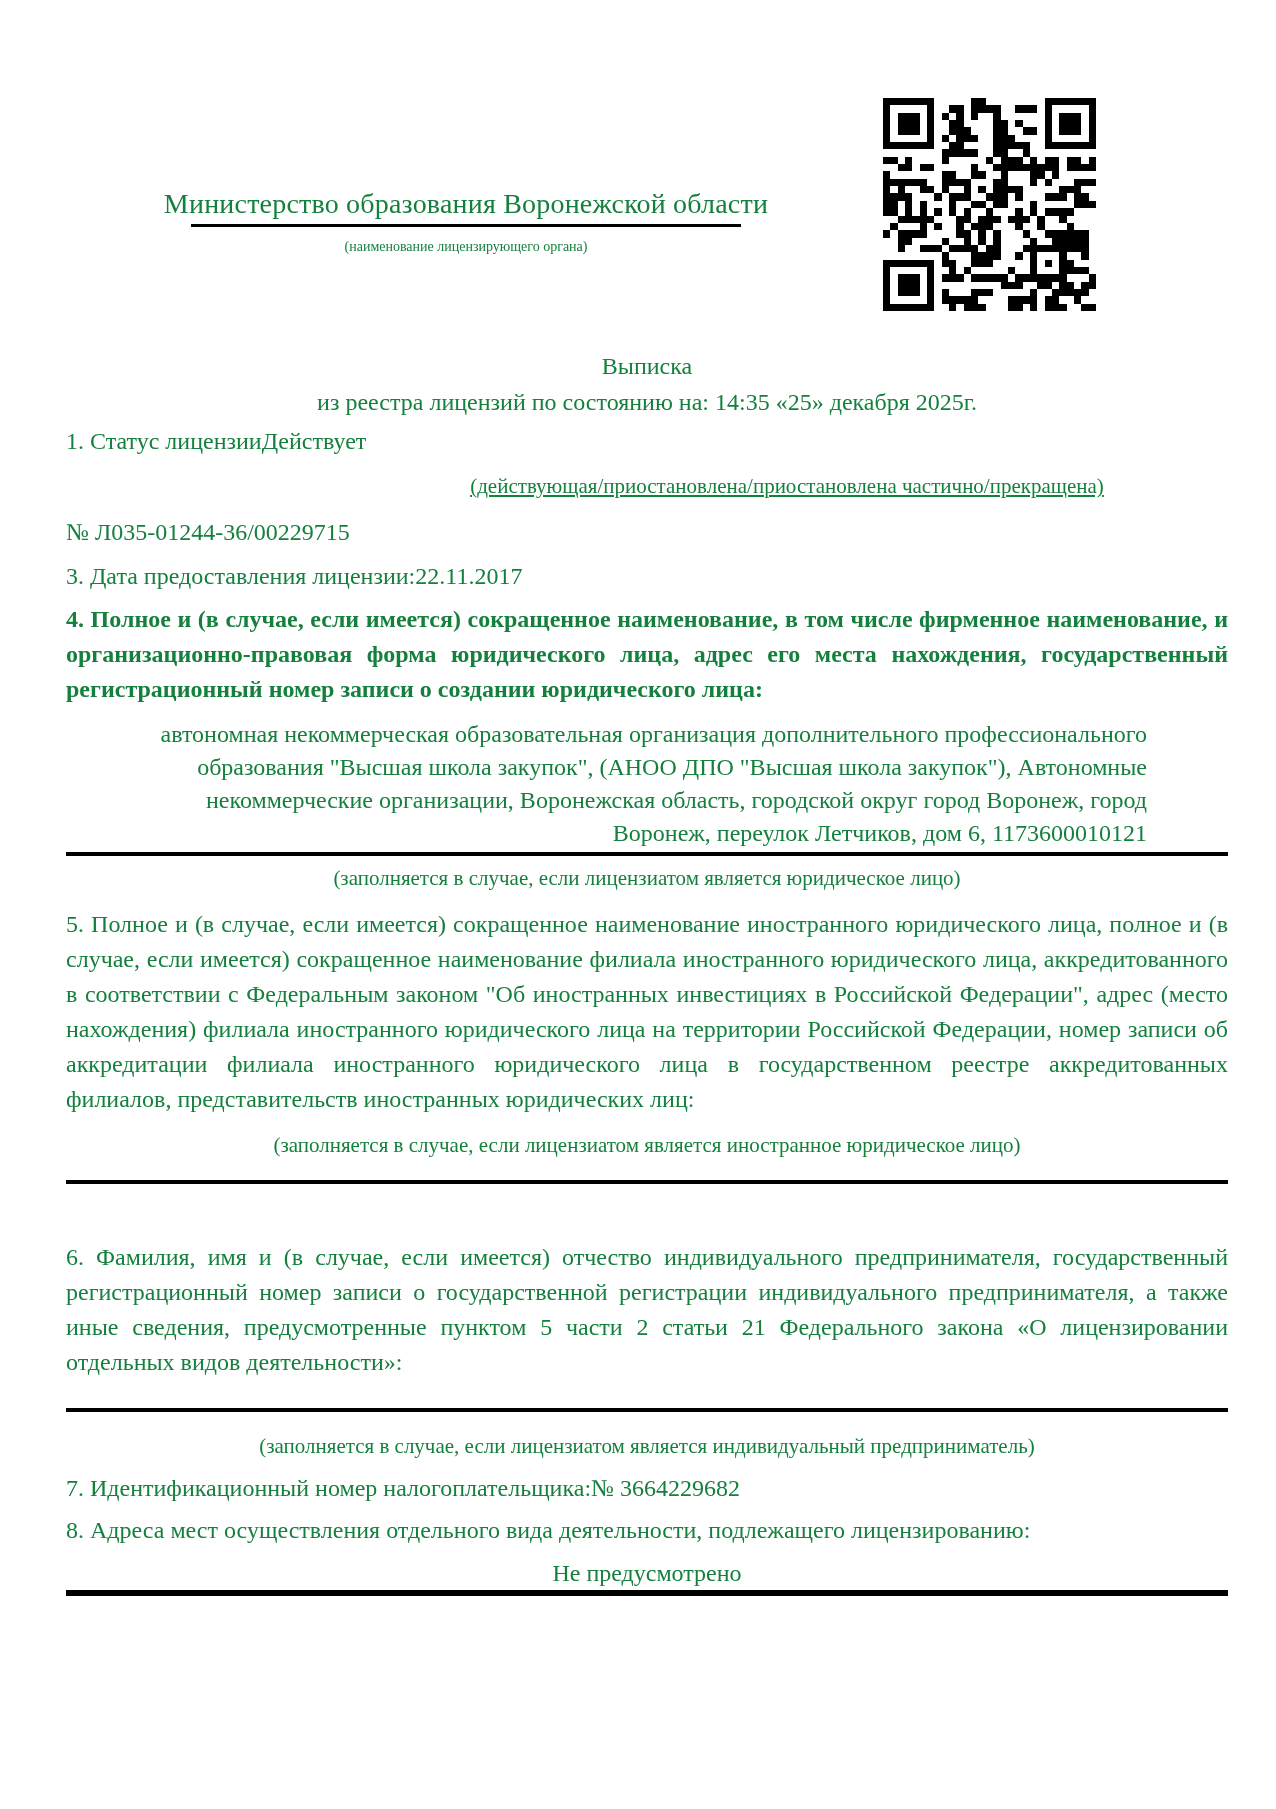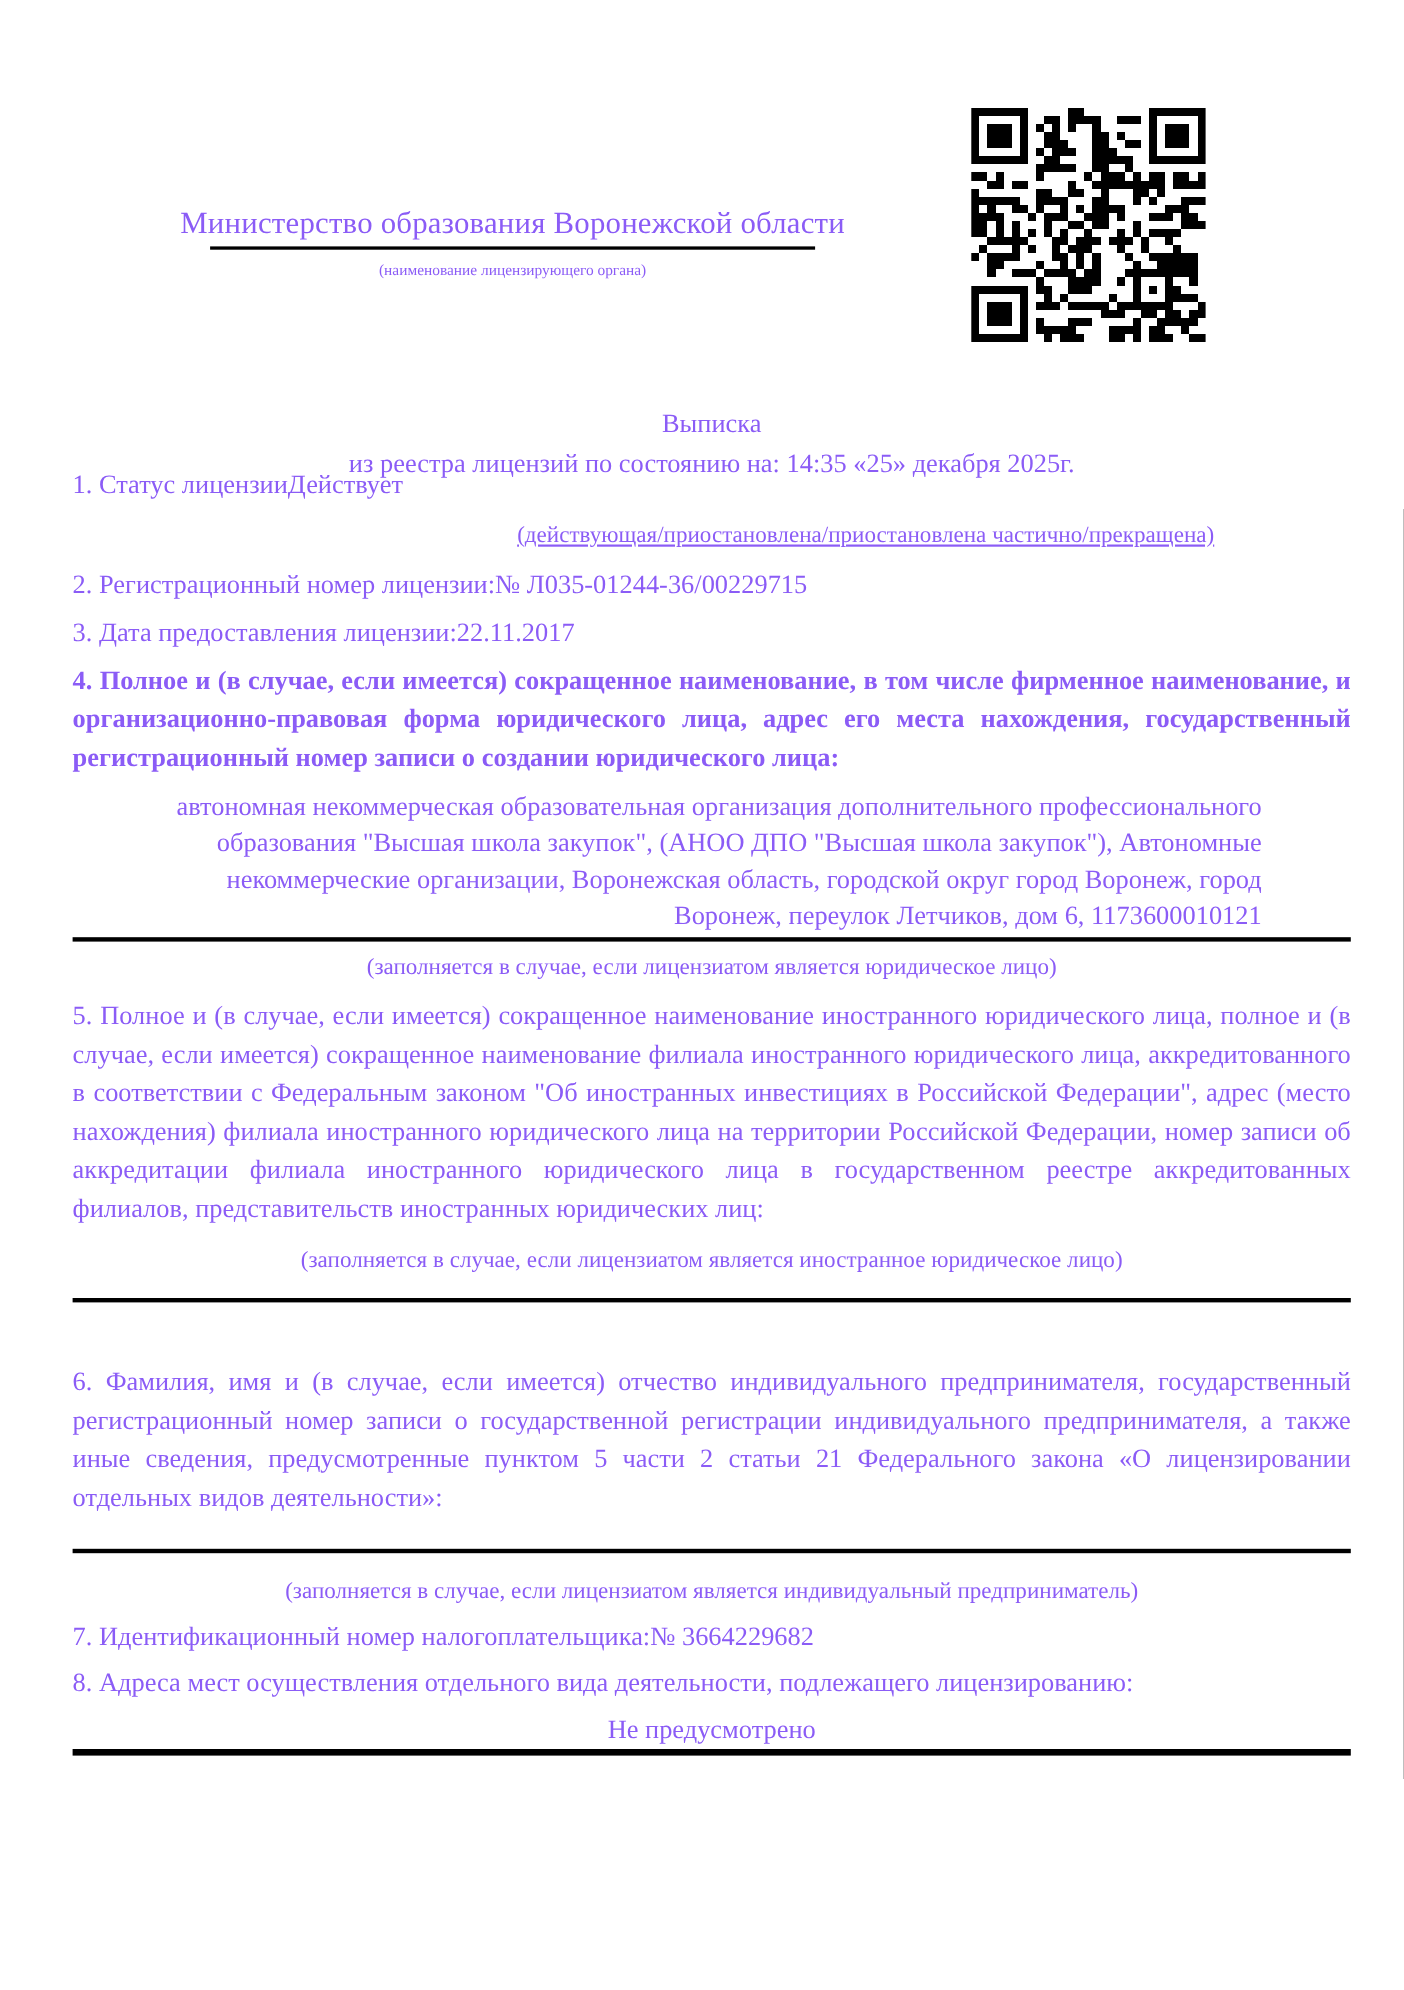"Министерство образования Воронежской" .page { color: #8b5cf6 -> #15803d }
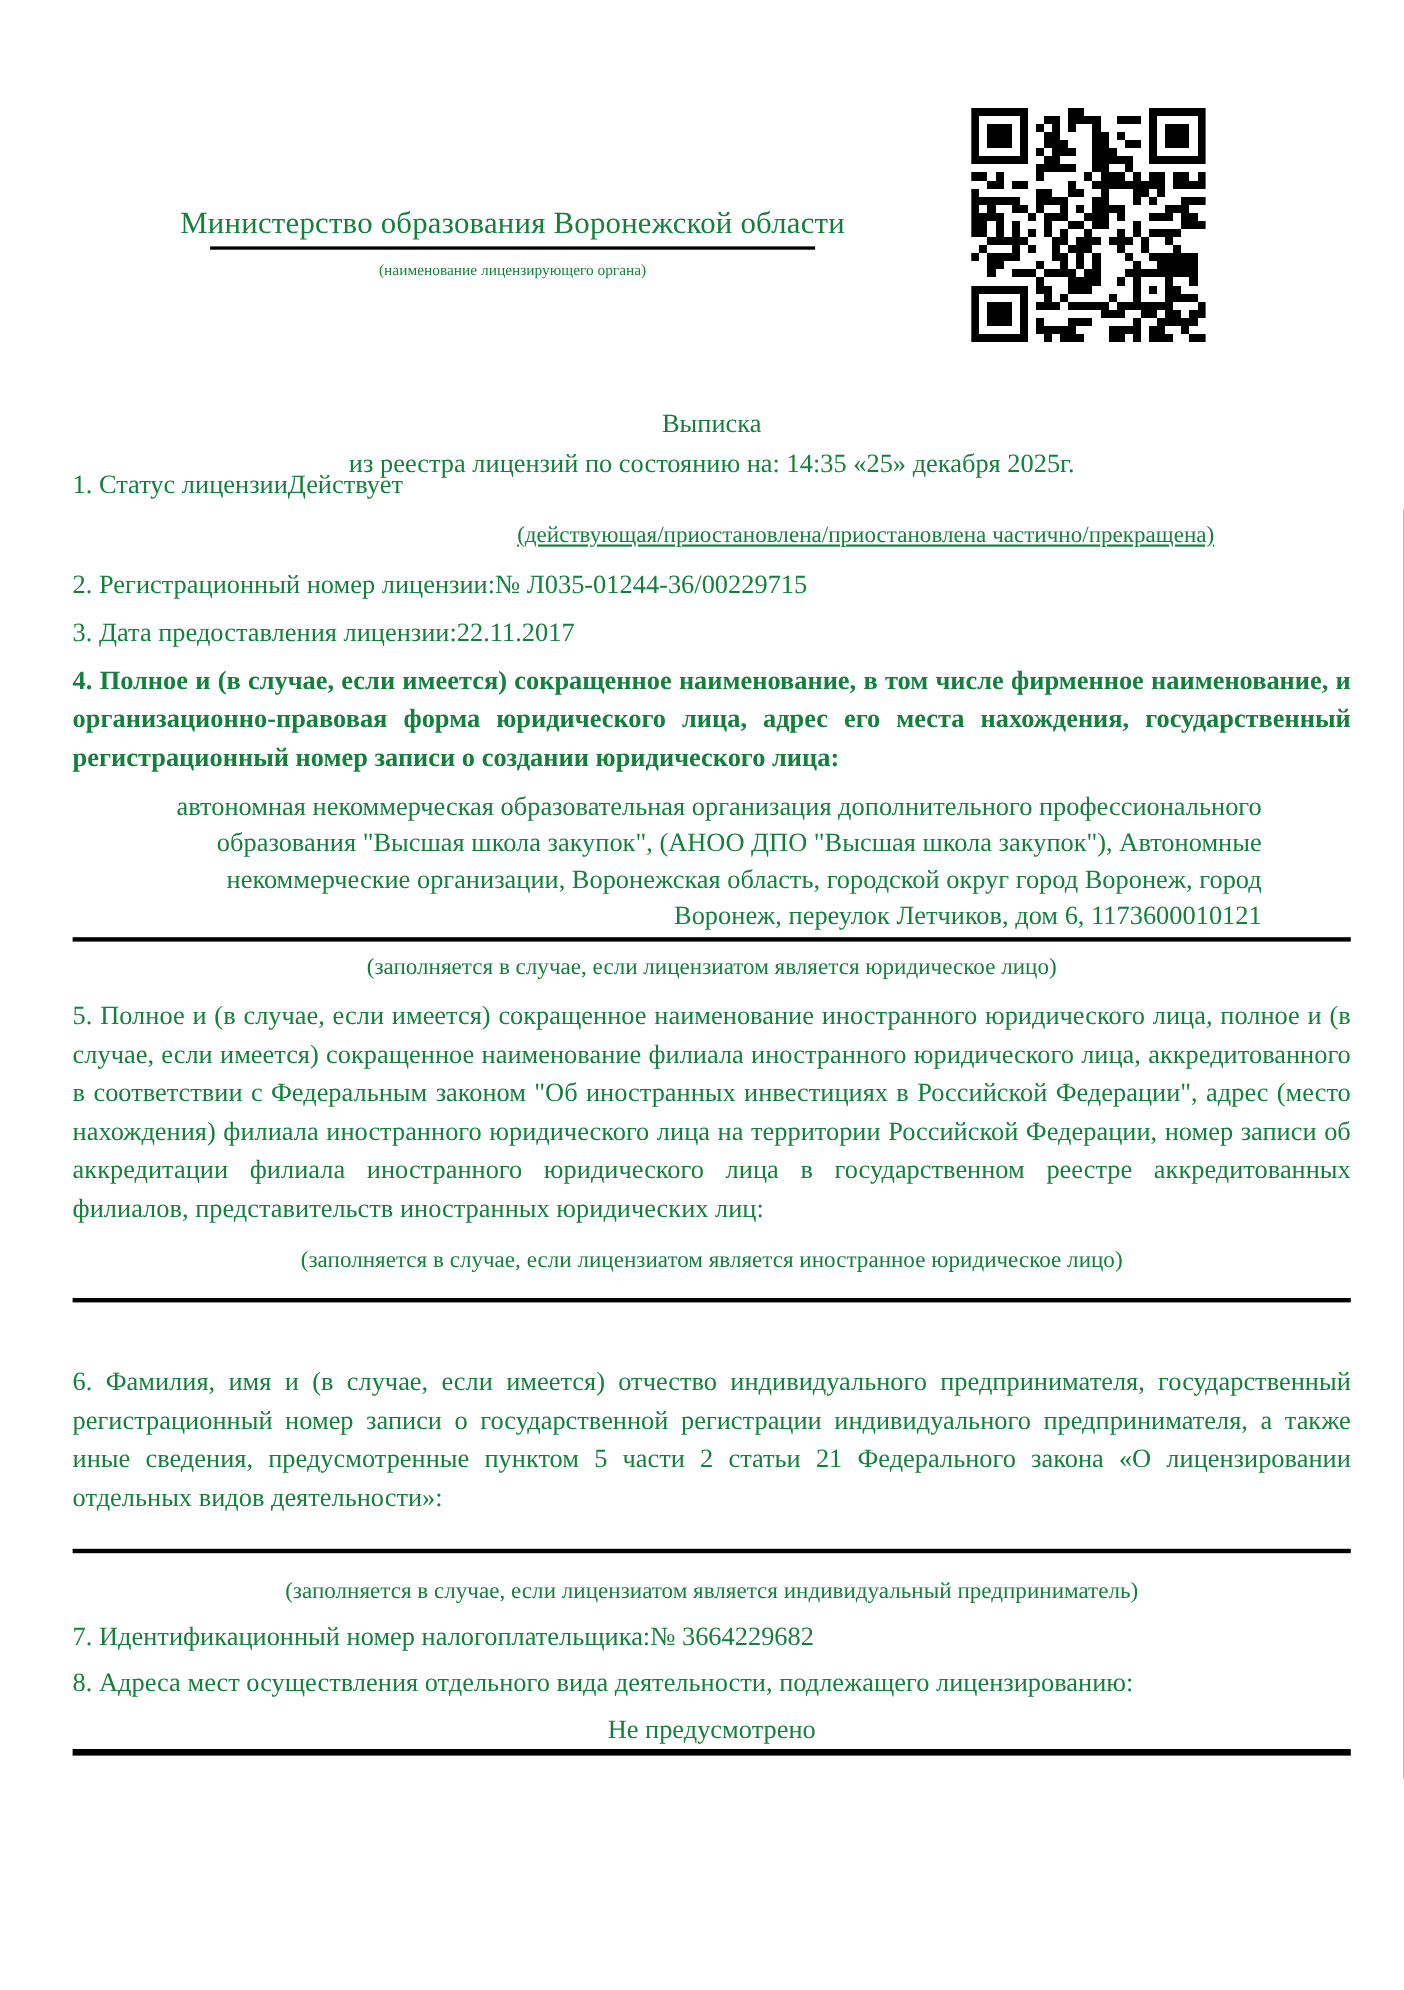"Выписка" .doc-title { margin-top: 20px -> none }
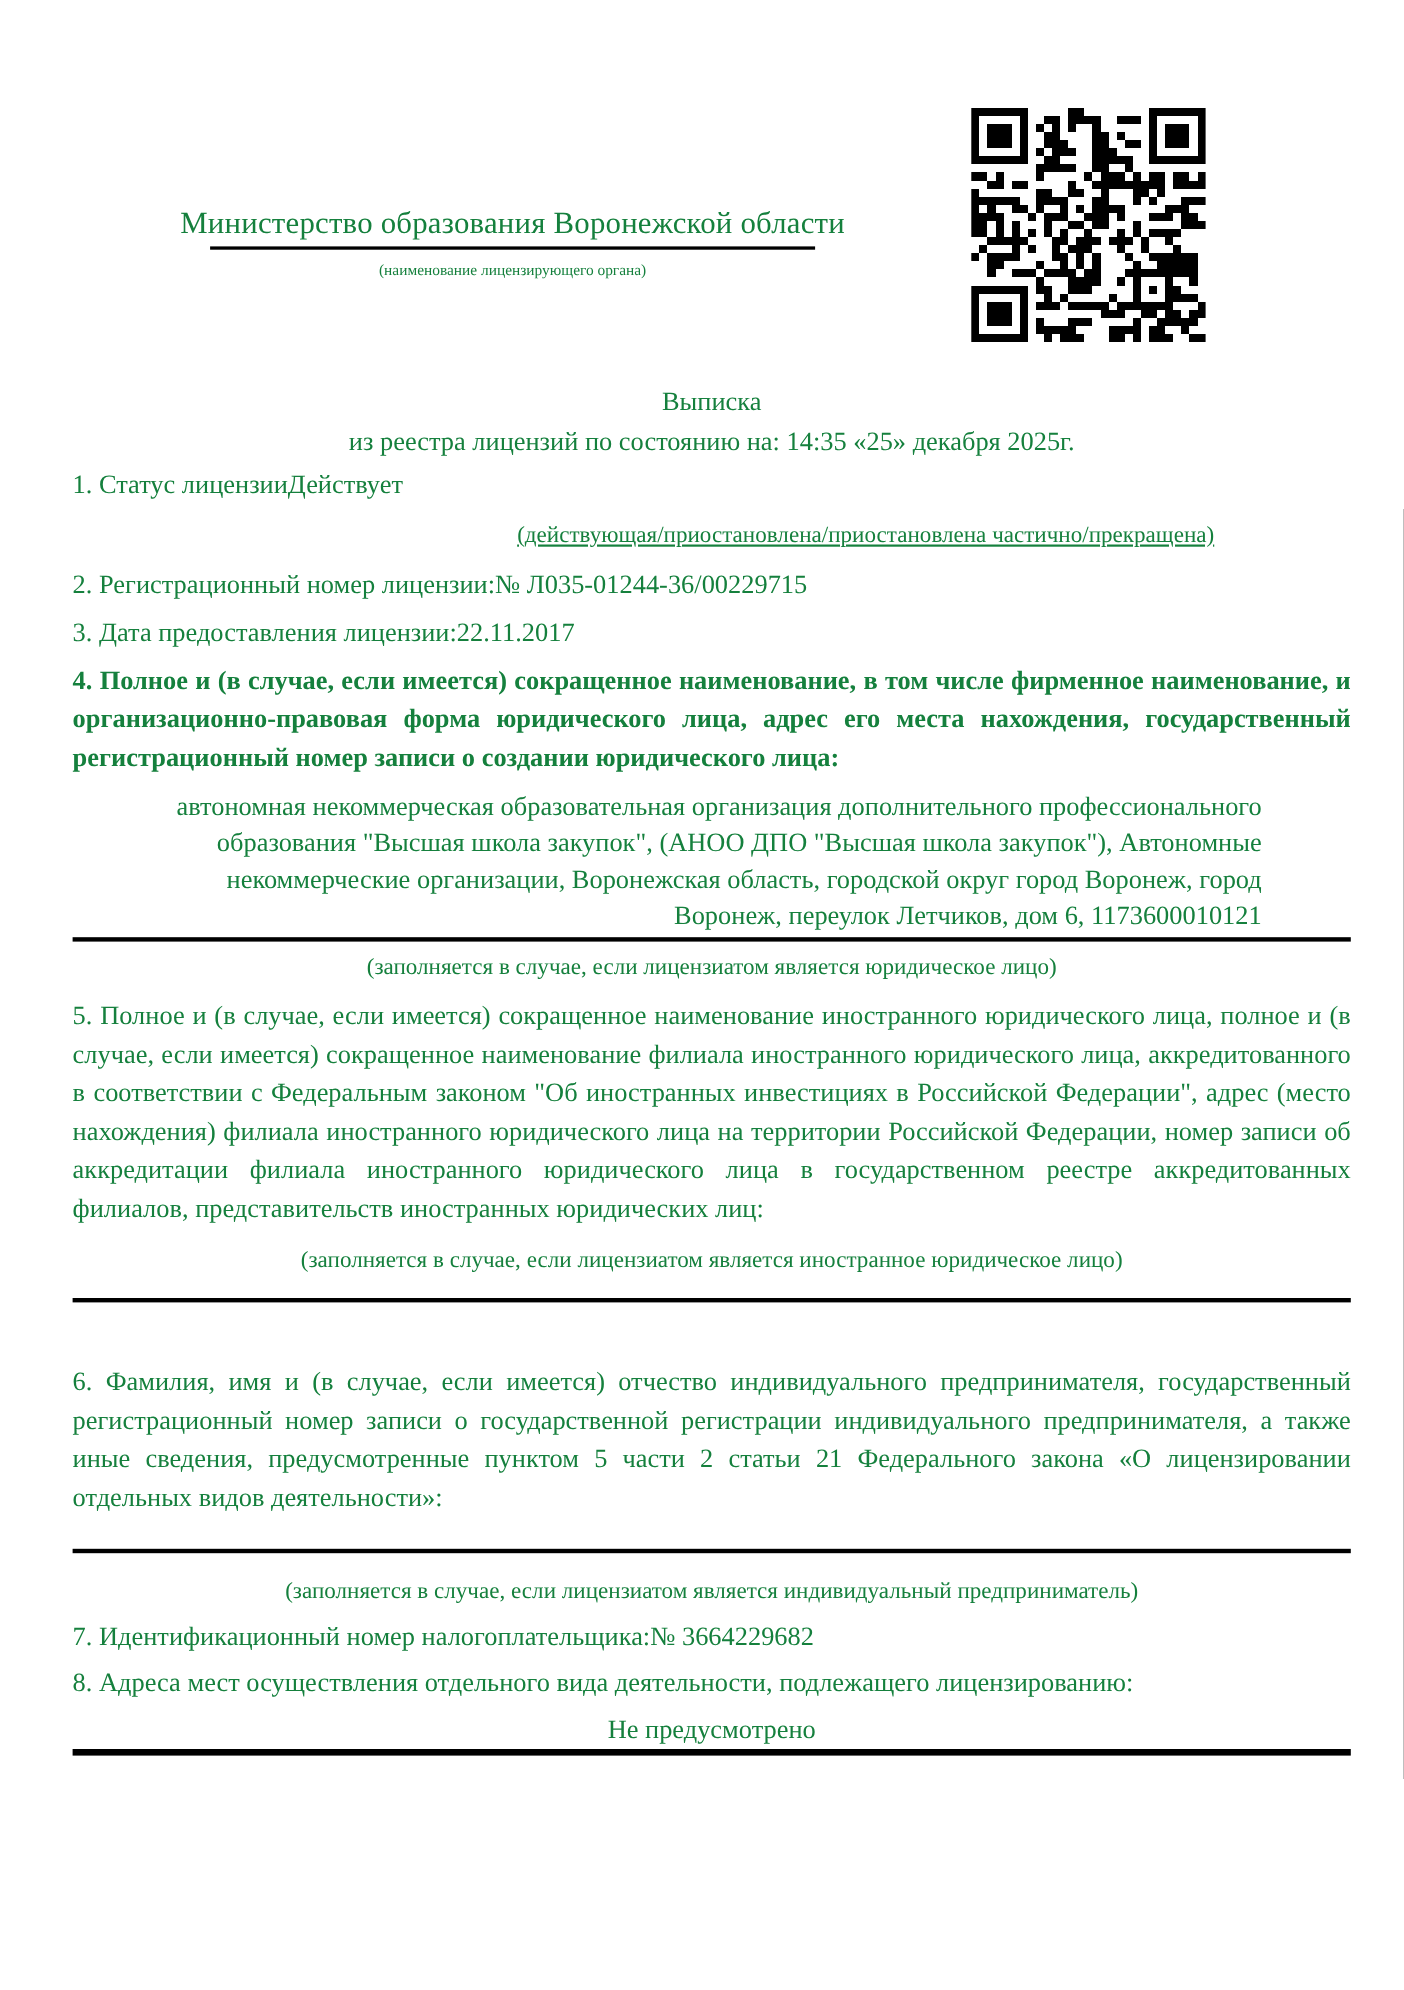"2. Регистрационный номер лицензии:" span.lbl { html: <span>2. Регистрационный номер лицензии:</span> -> none }
